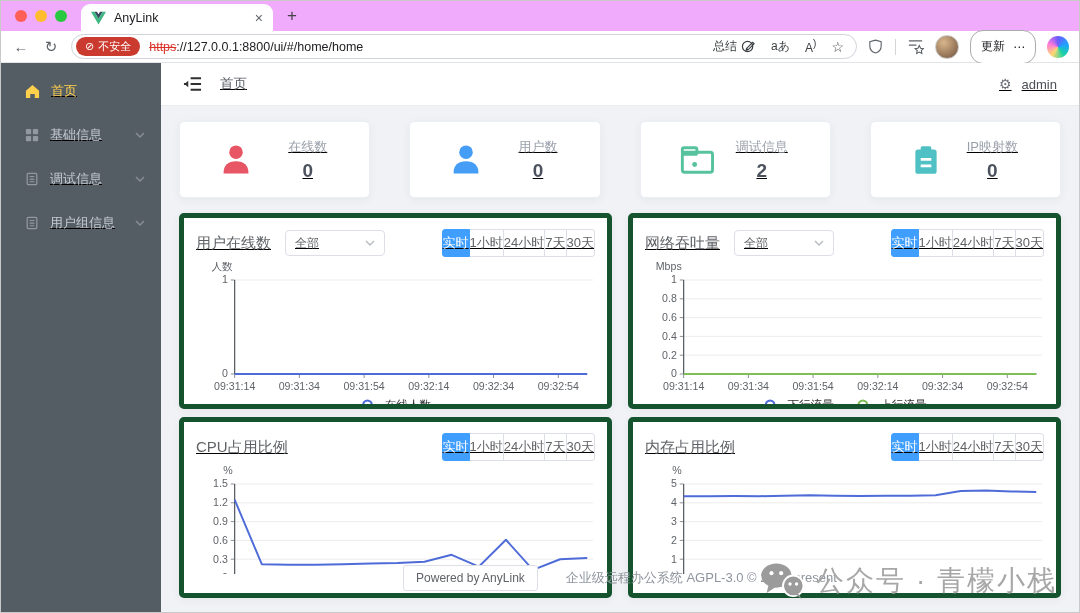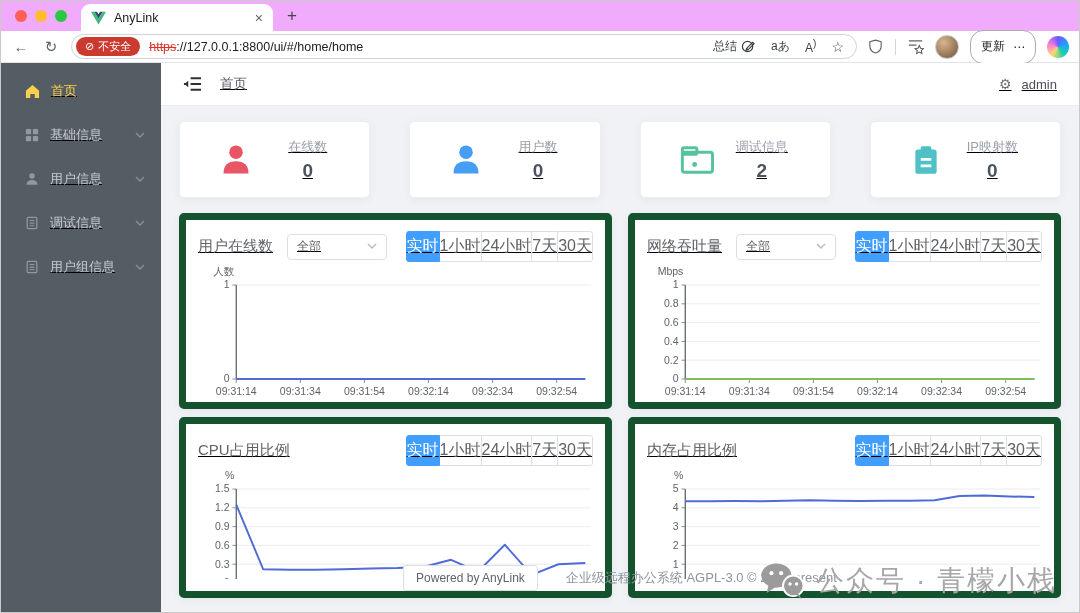"用户信息" div.side-item { html: <div> <svg> <circle></circle> <path></path> </svg> <span>用户信息</span> <svg> <path></path> </svg> </div> -> none }
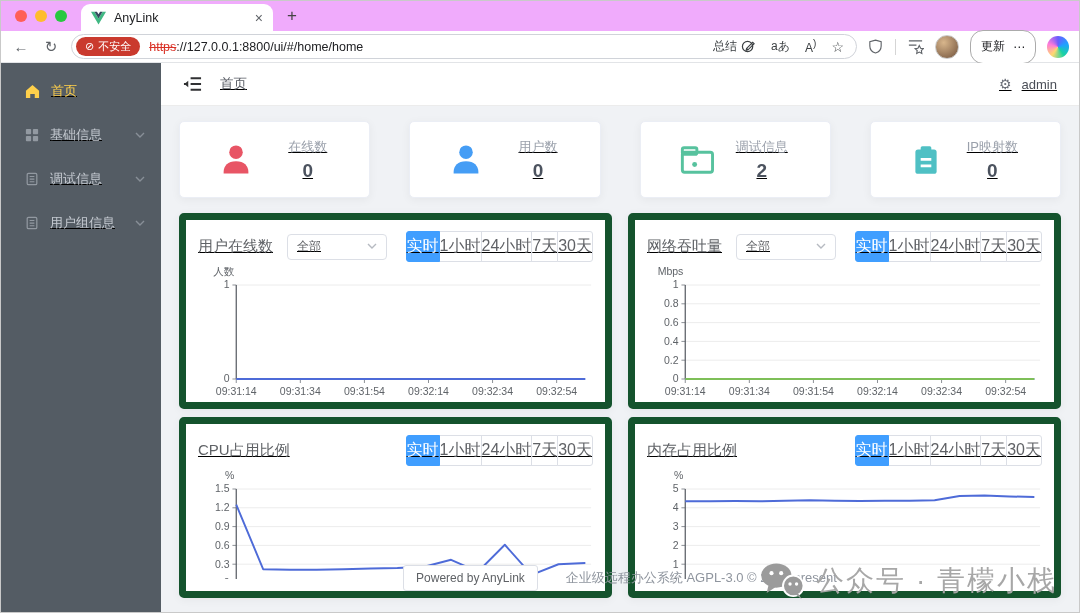"用户在线数" .chart-card { border: 7px solid #14532d -> 5px solid #14532d }
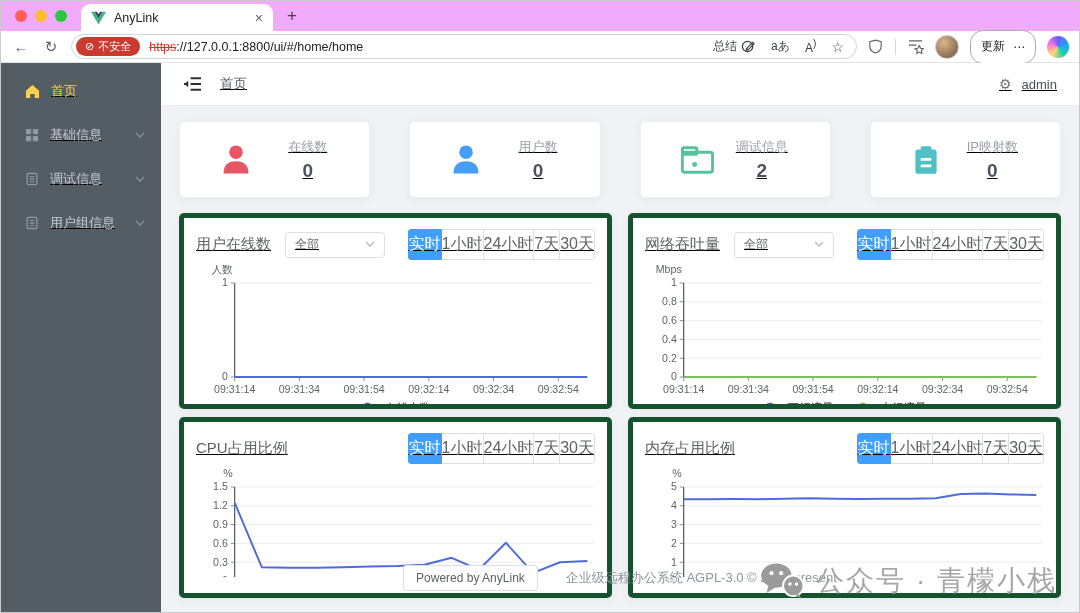"实时" .tbtn { font-size: 16px -> 13px }
